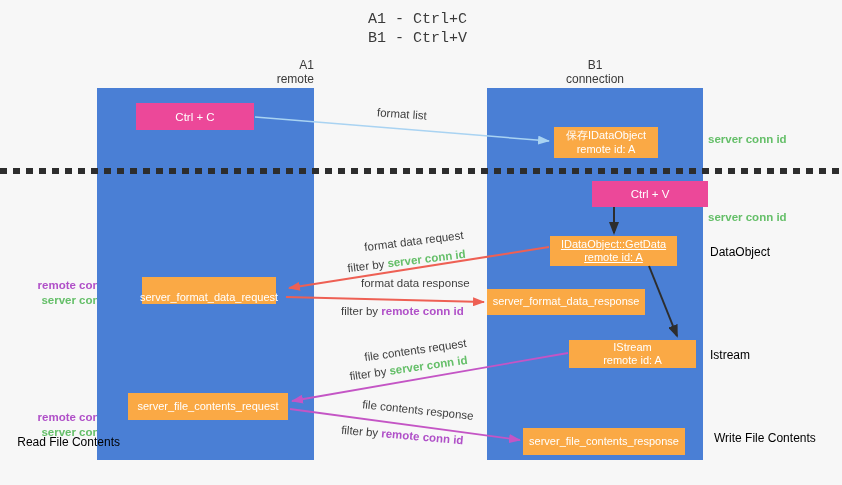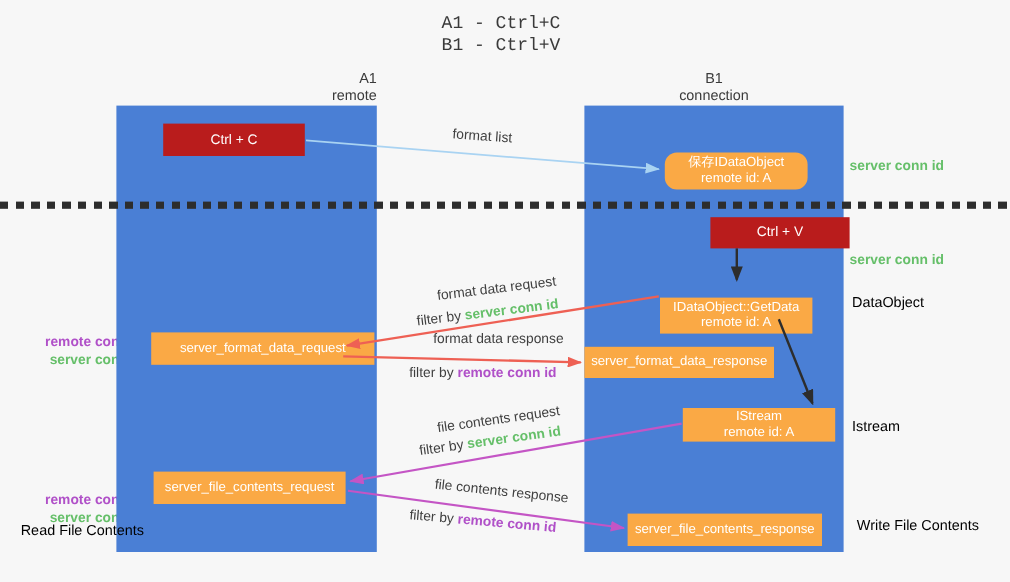"Ctrl + C" .gbox { background: #b91c1c -> #ec4899 }
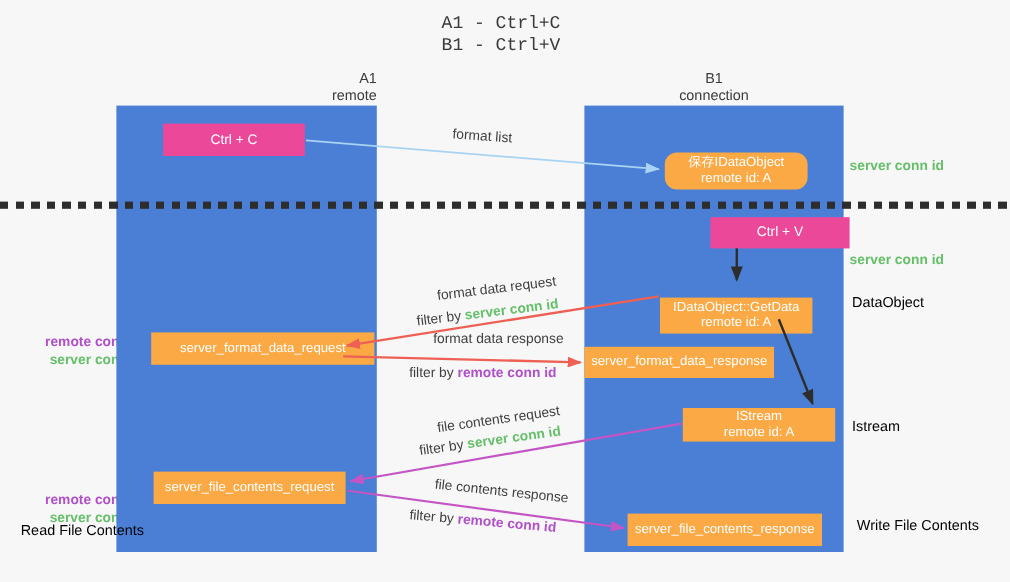"保存IDataObject" div.abs { border-radius: 10px -> none; width: 119px -> 104px }
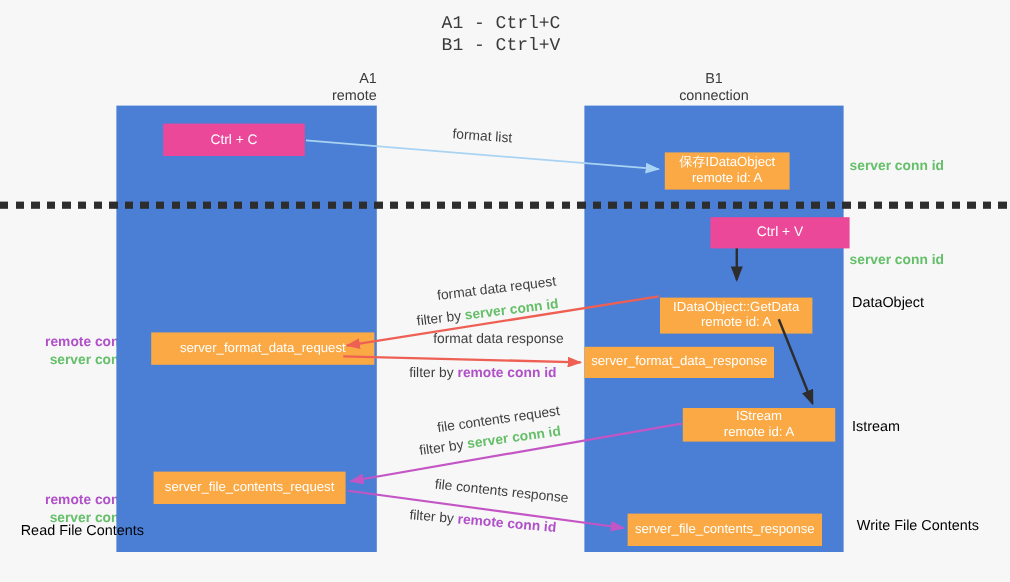"IDataObject::GetData" div.abs { text-decoration: none -> underline; top: 248px -> 236px }
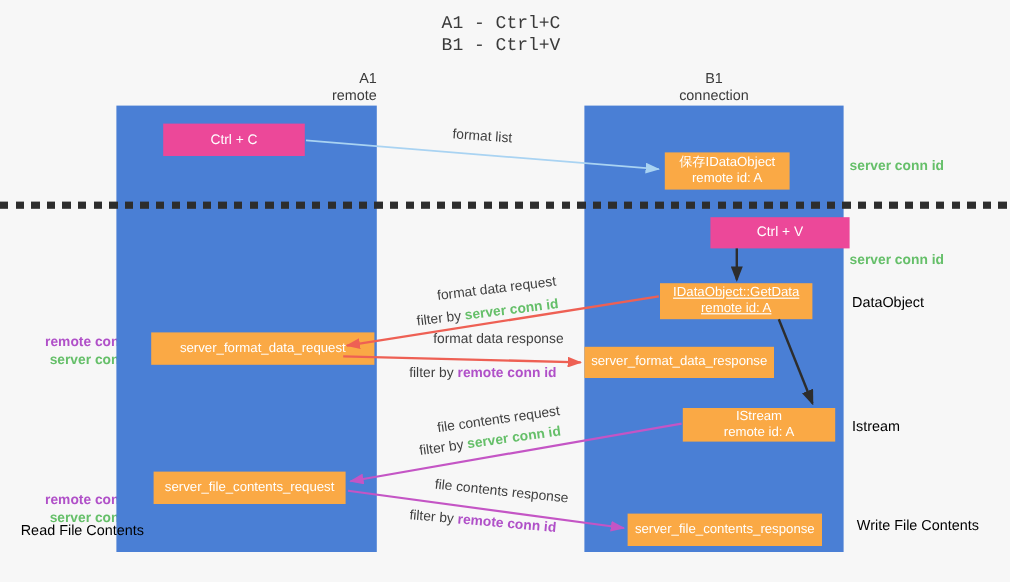"server_format_data_request" div.abs { justify-content: none -> flex-end; left: 126px -> 142px; width: 186px -> 134px }
